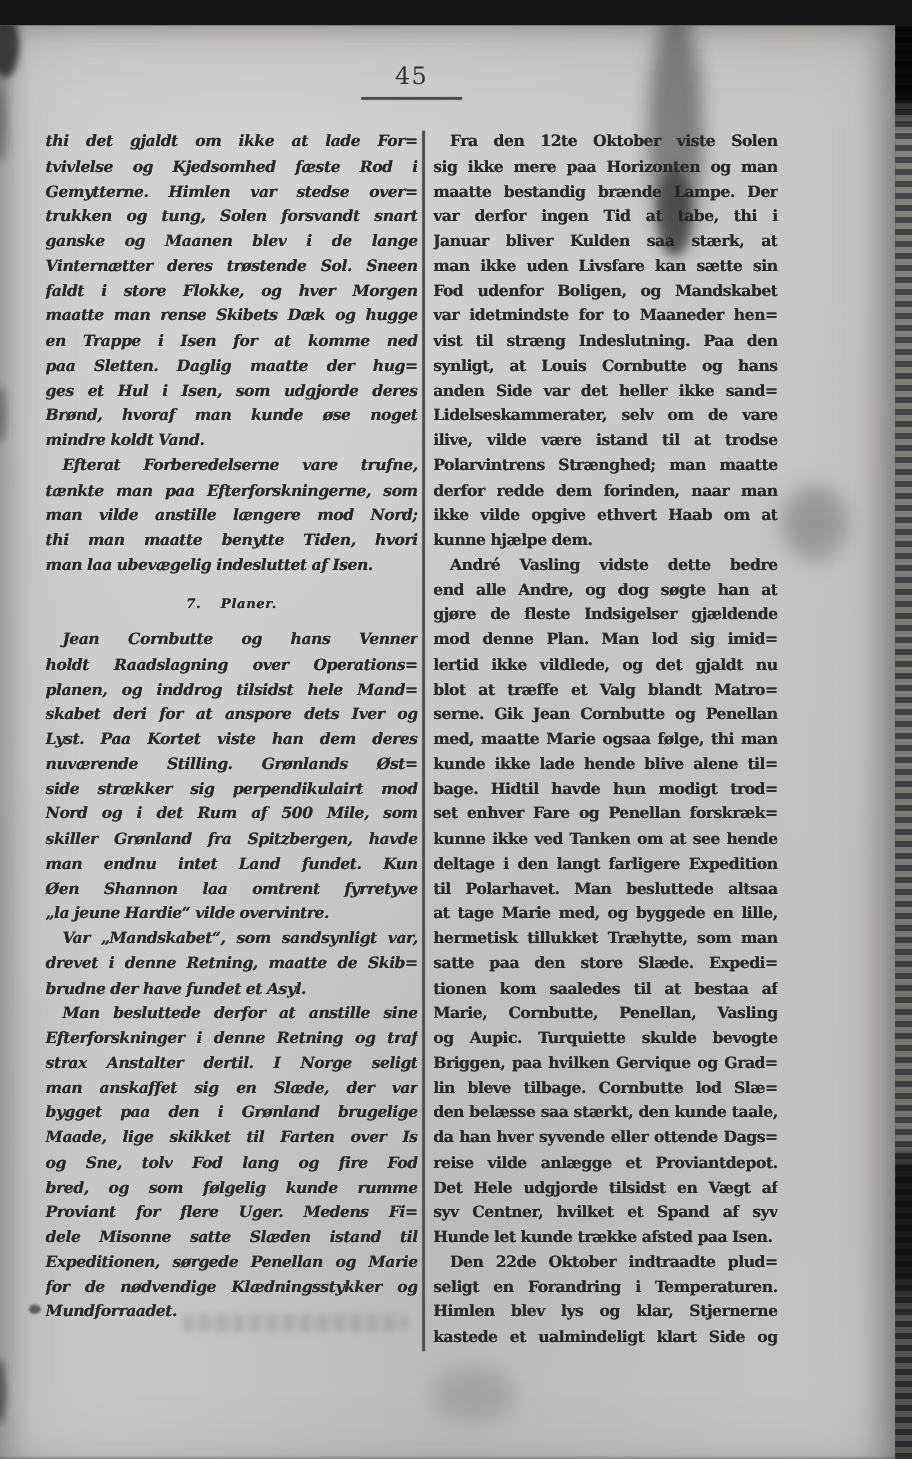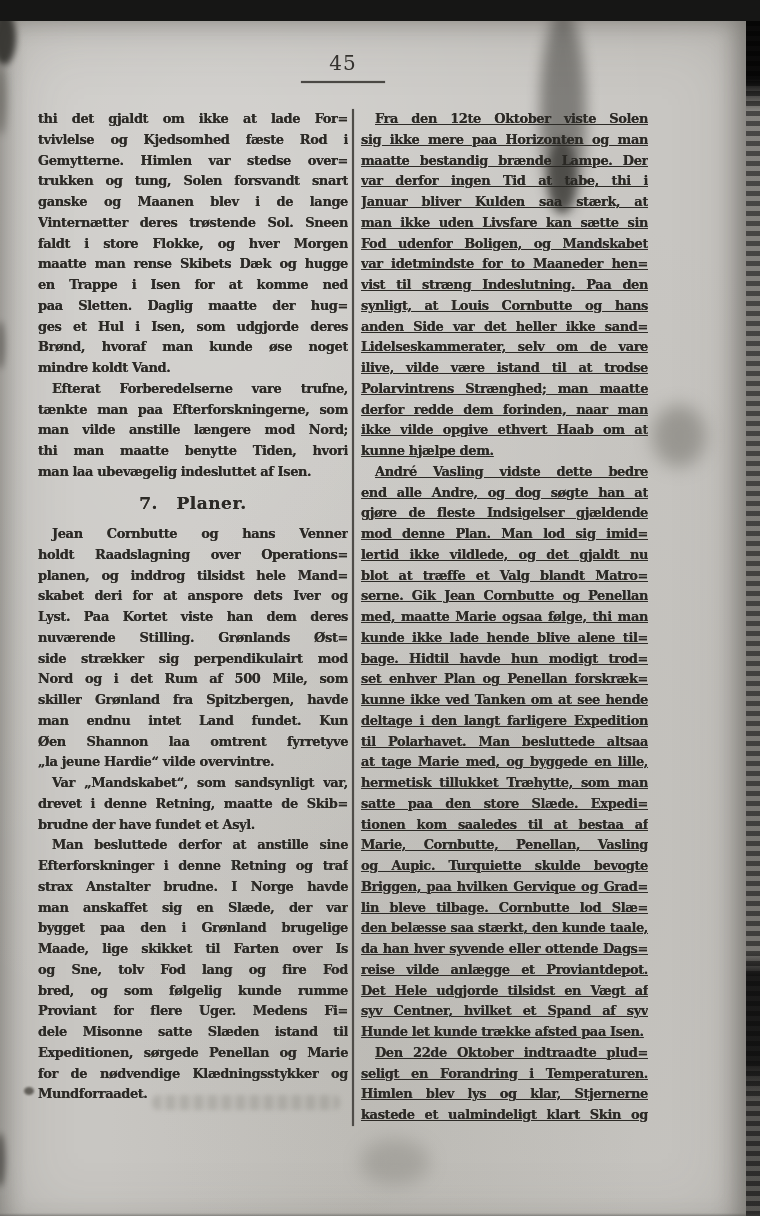"thi det gjaldt om ikke" .col-left { font-style: none -> italic }
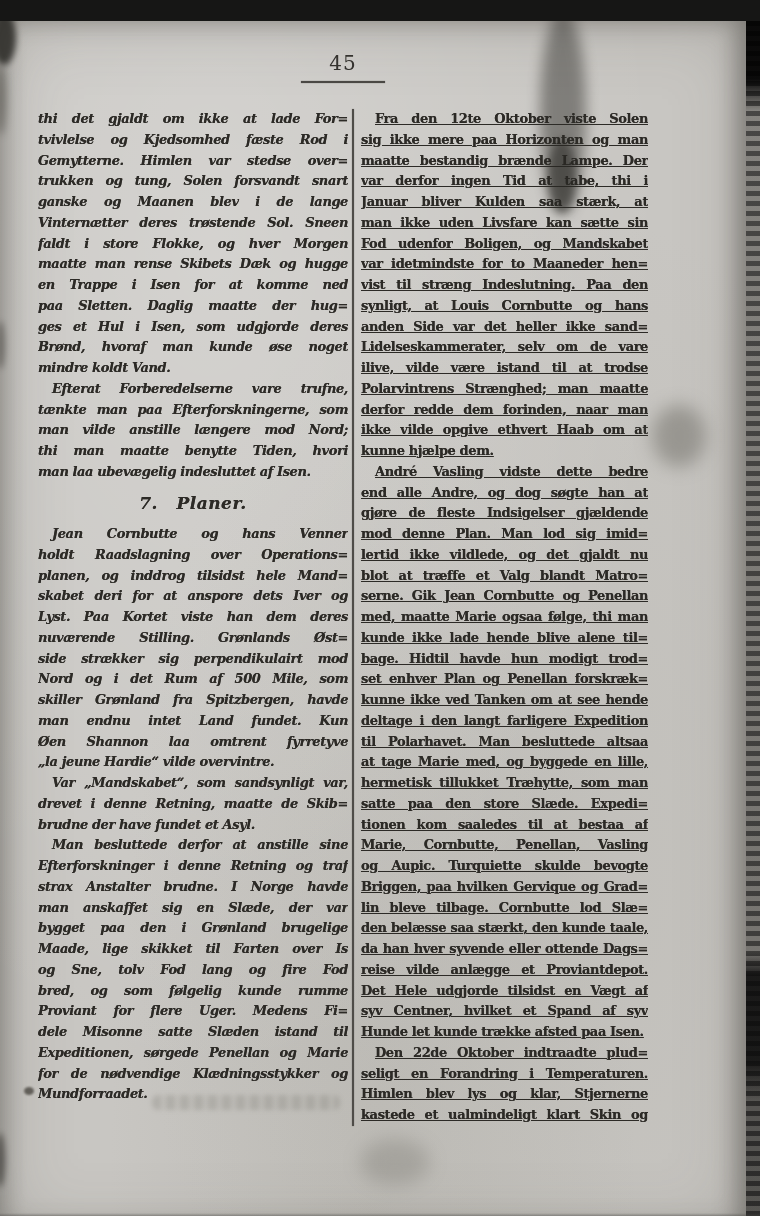"Fra den 12te Oktober viste" .col-right { text-decoration: underline -> none }
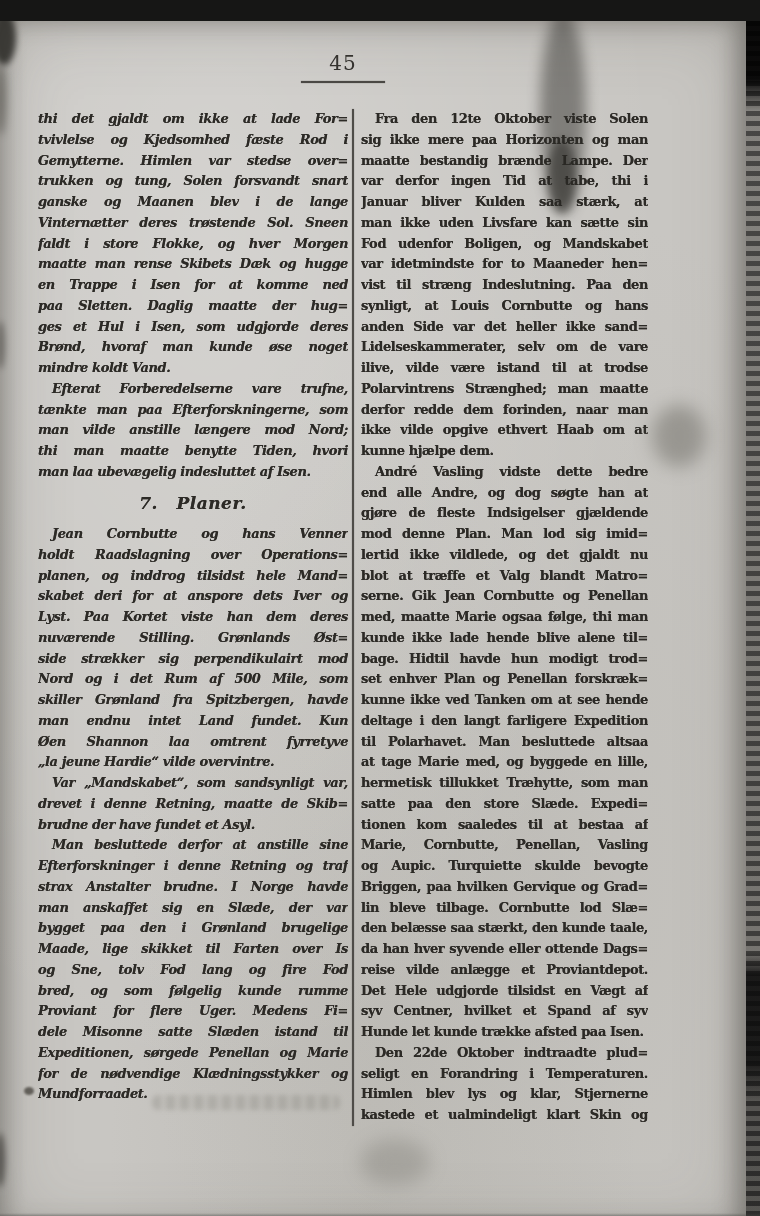"7. Planer." .heading { font-size: 17px -> 11px }
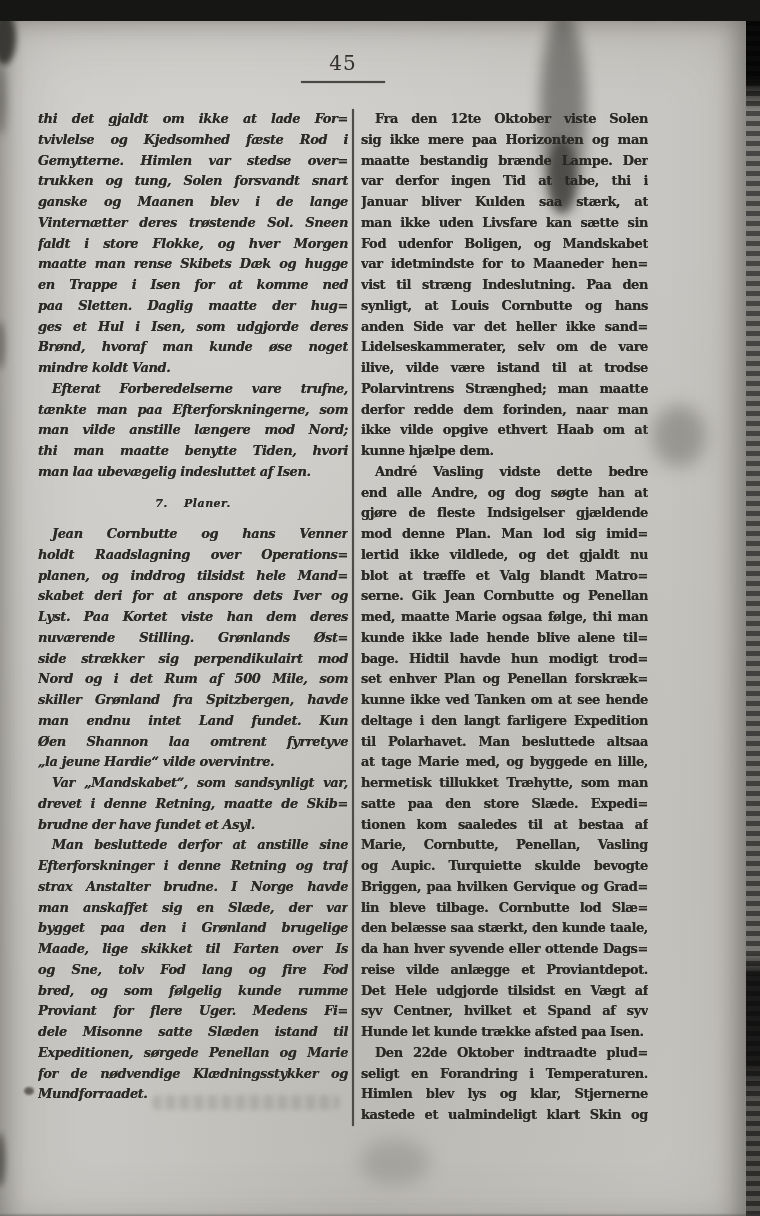"set enhver Plan og Penellan" div.line { text: Plan -> Fare }
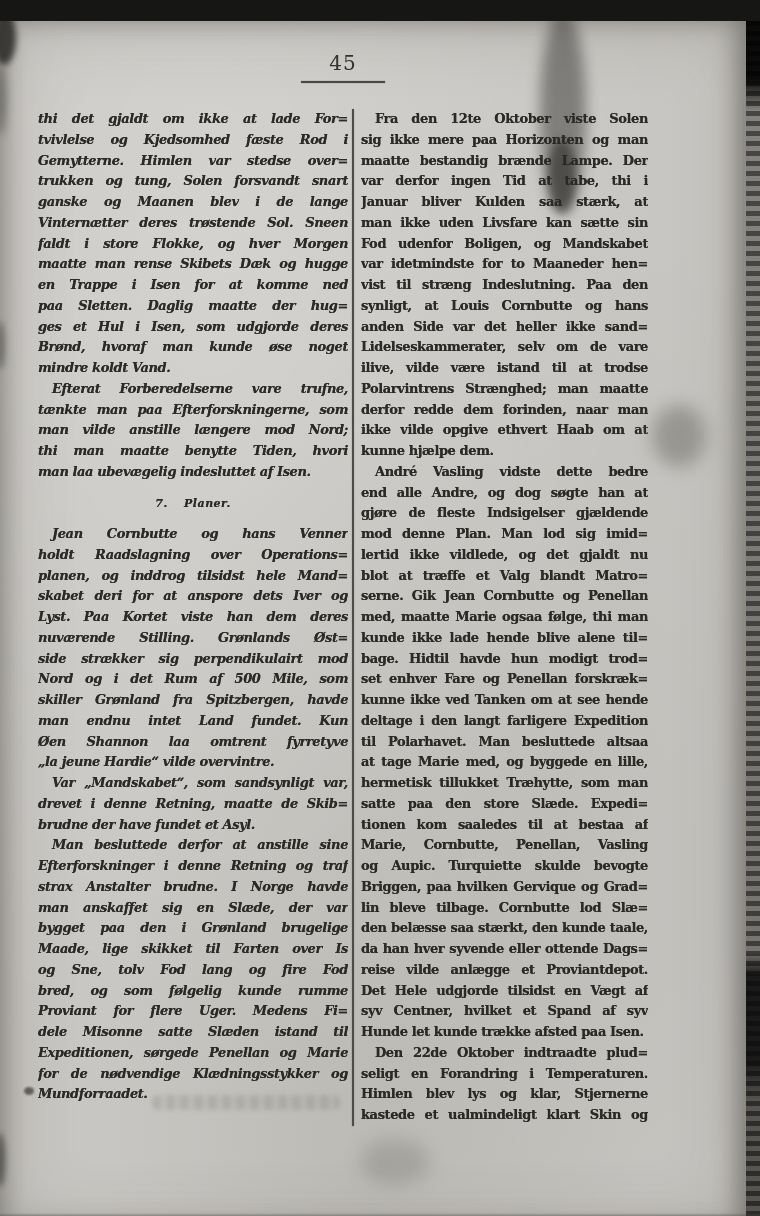"strax Anstalter brudne. I Norge" div.line { text: brudne. I Norge havde -> dertil. I Norge seligt }
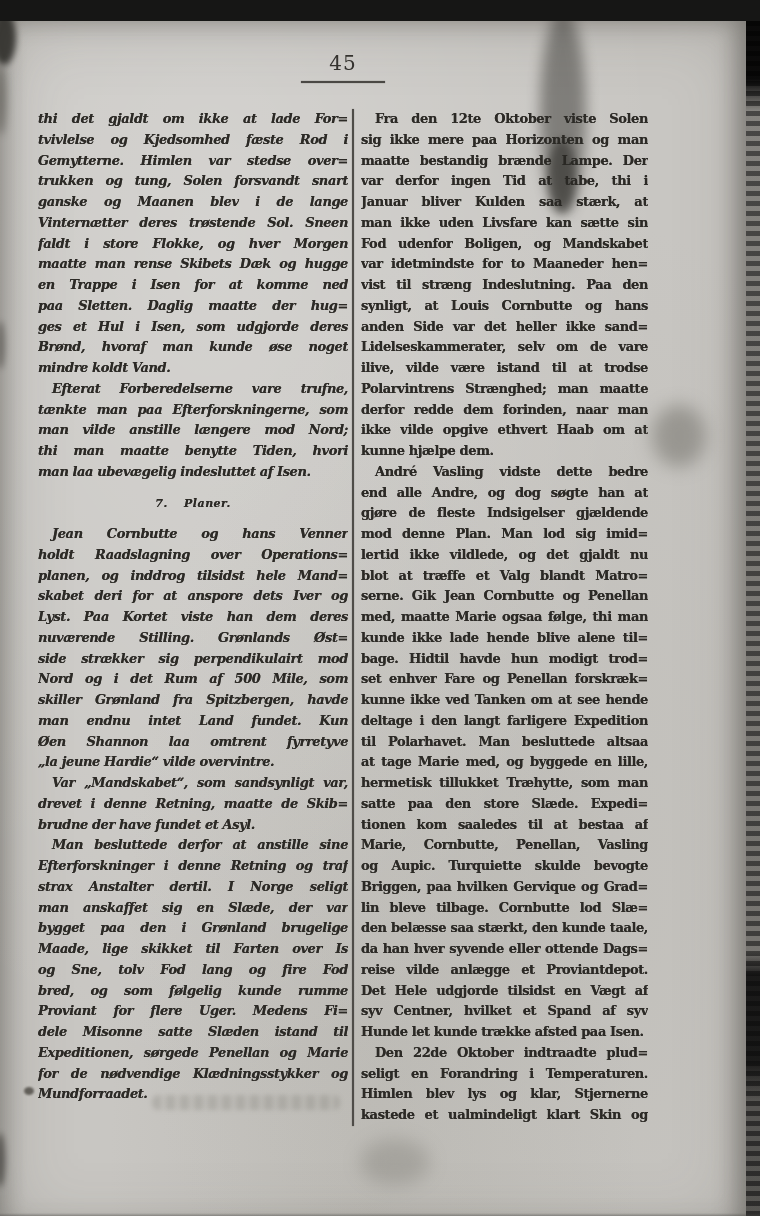"kastede et ualmindeligt klart Skin" div.line { text: Skin -> Side }
